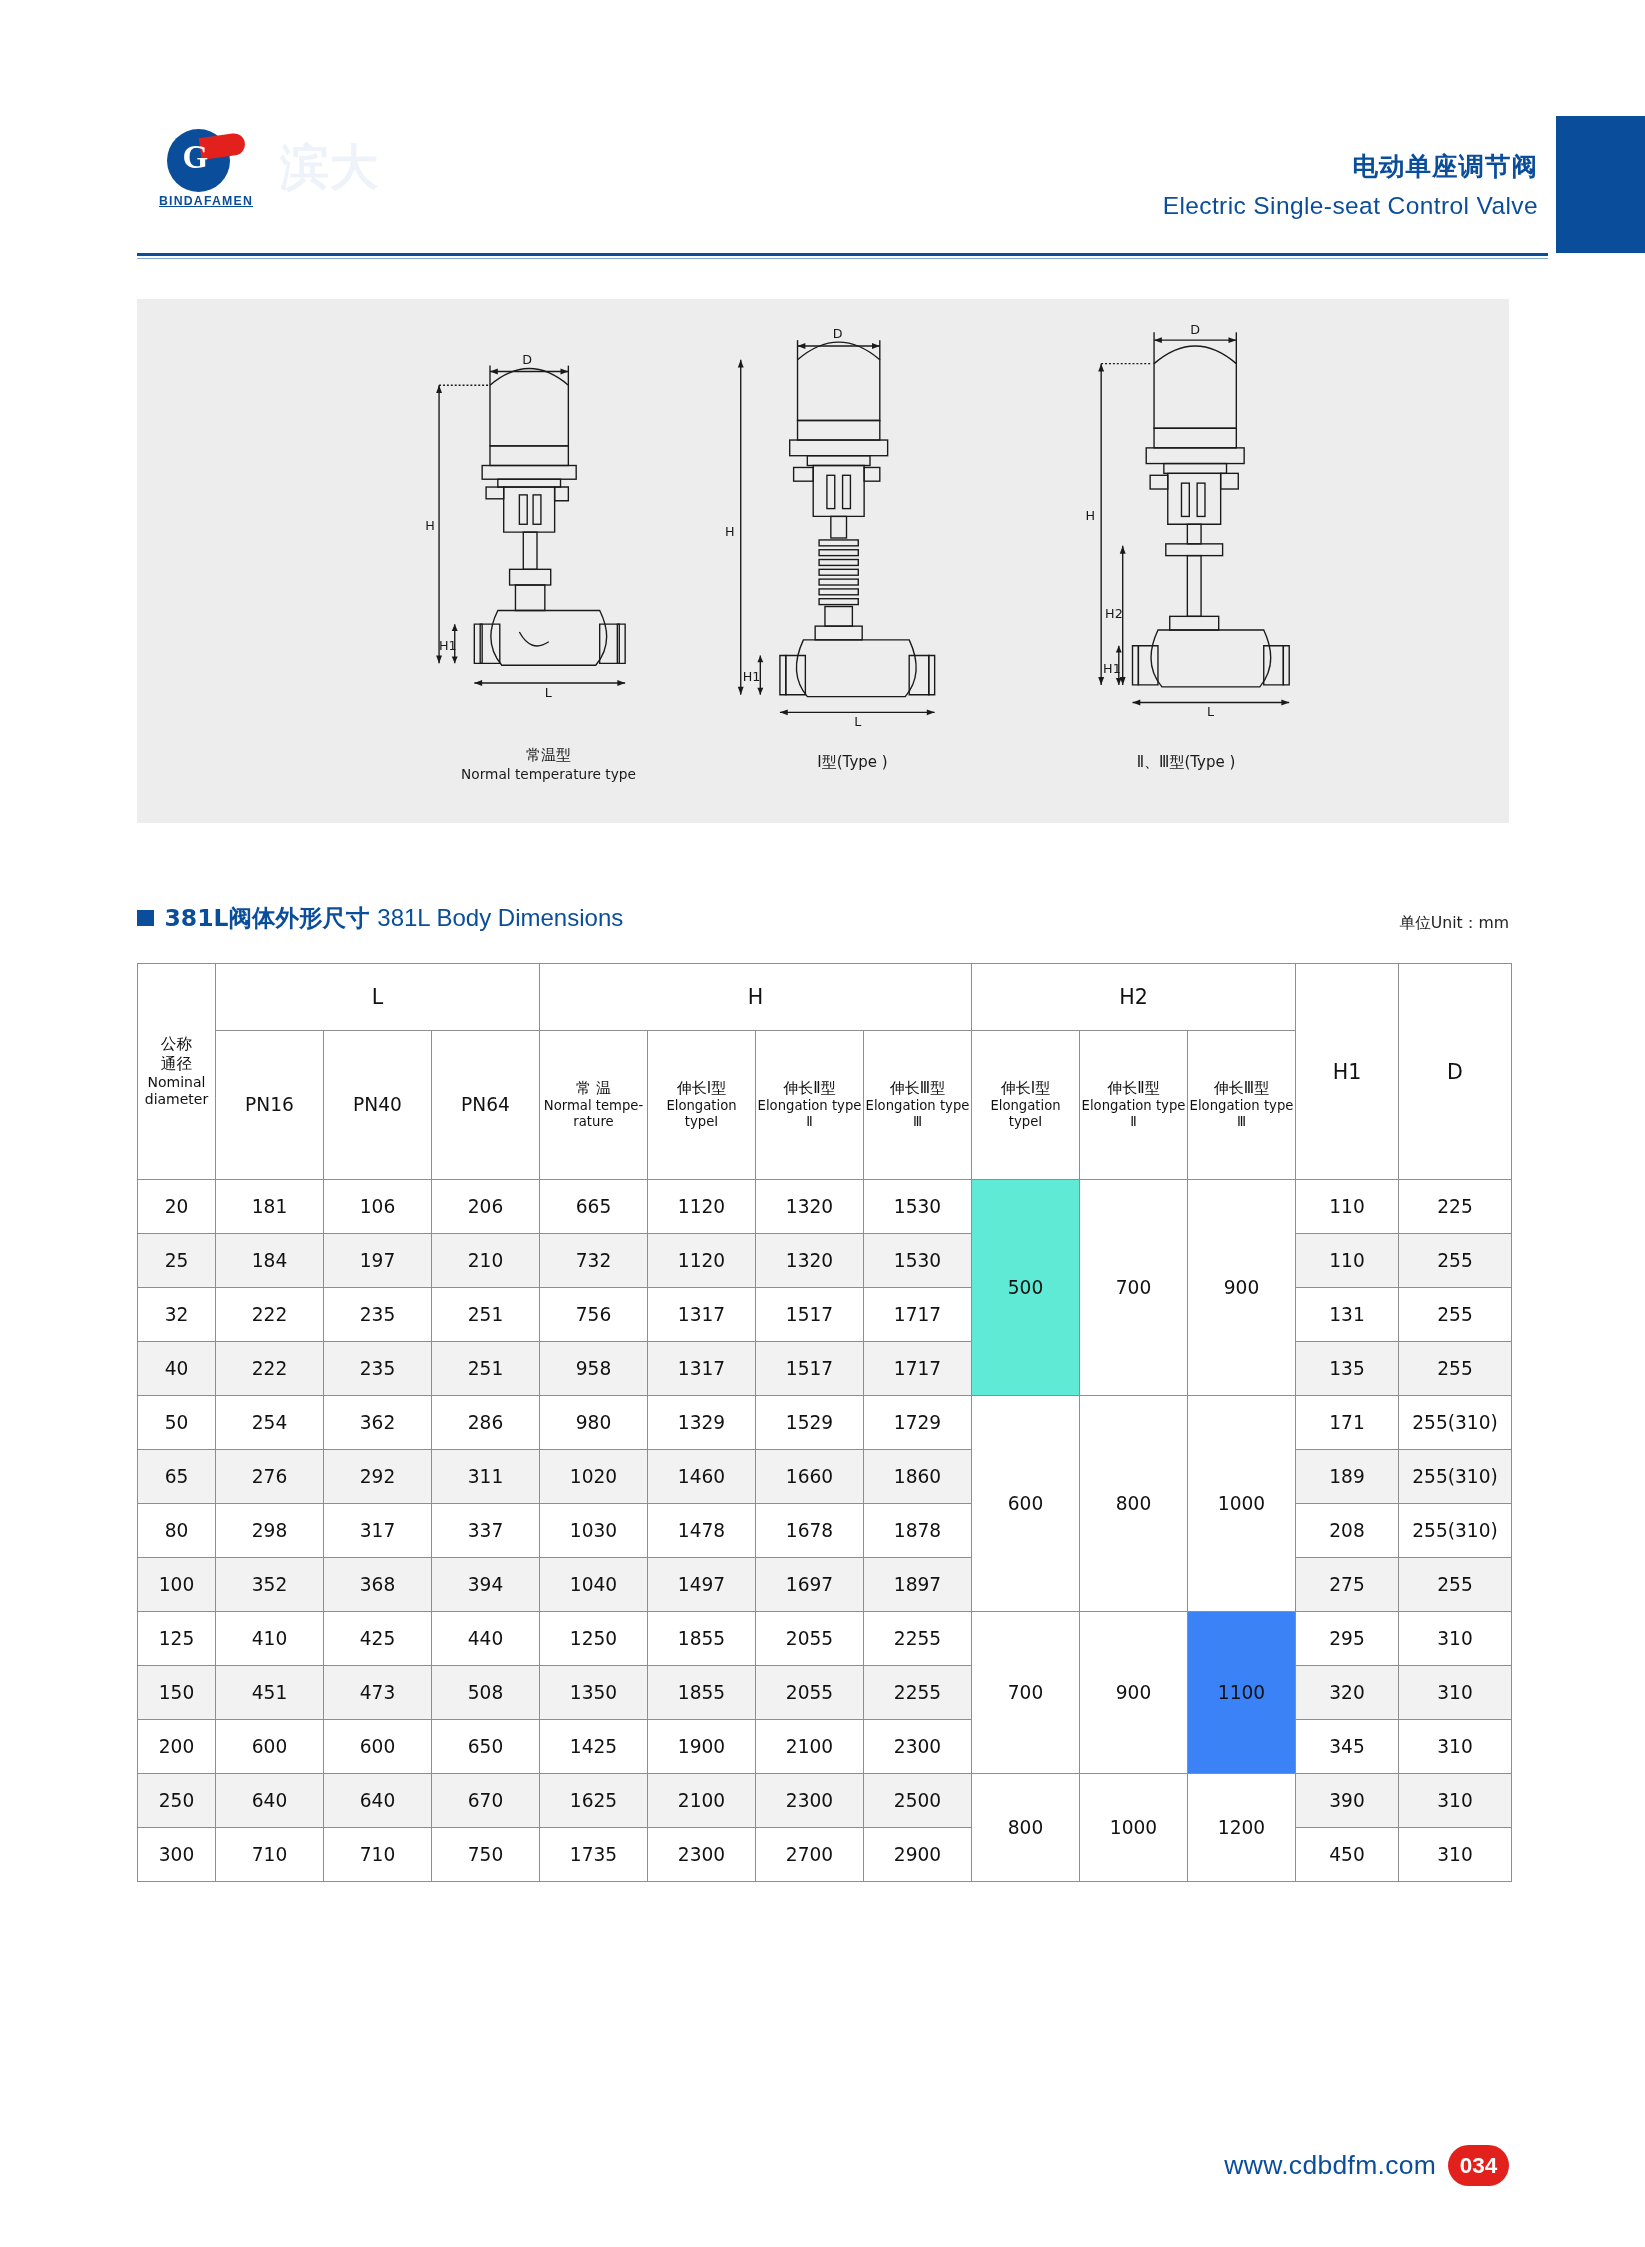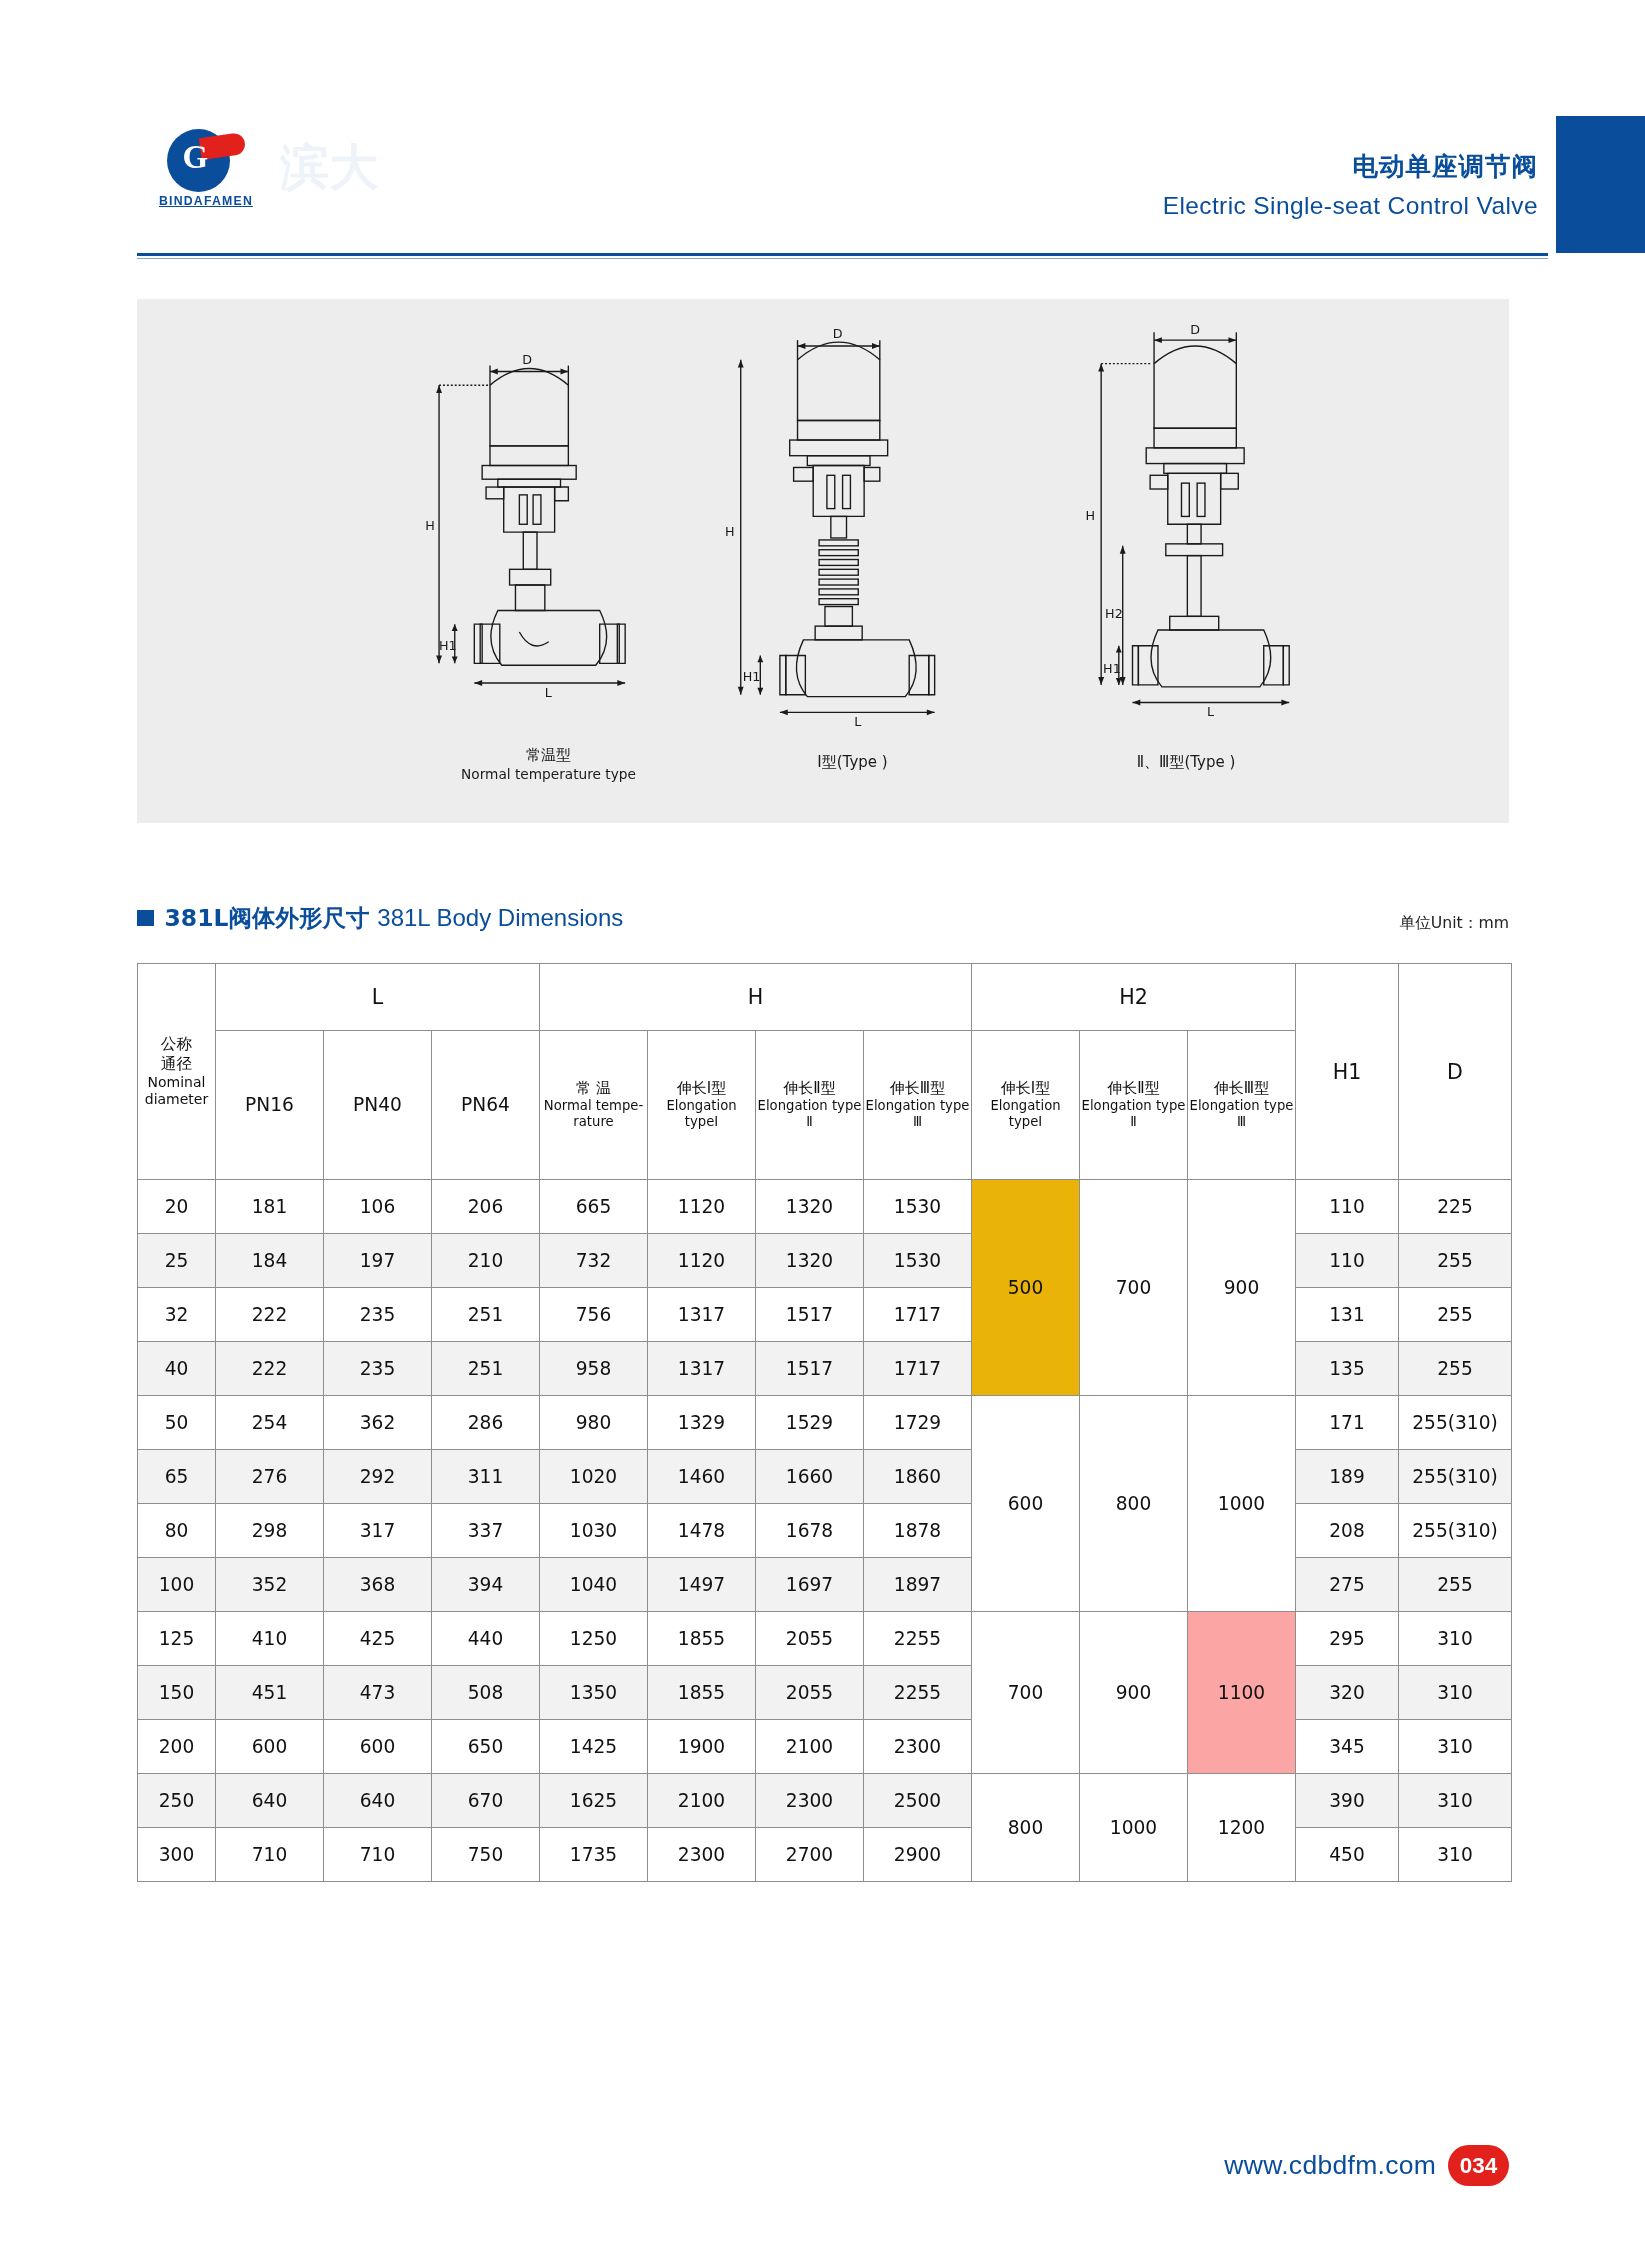"500" td.data { background: #eab308 -> #5eead4 }
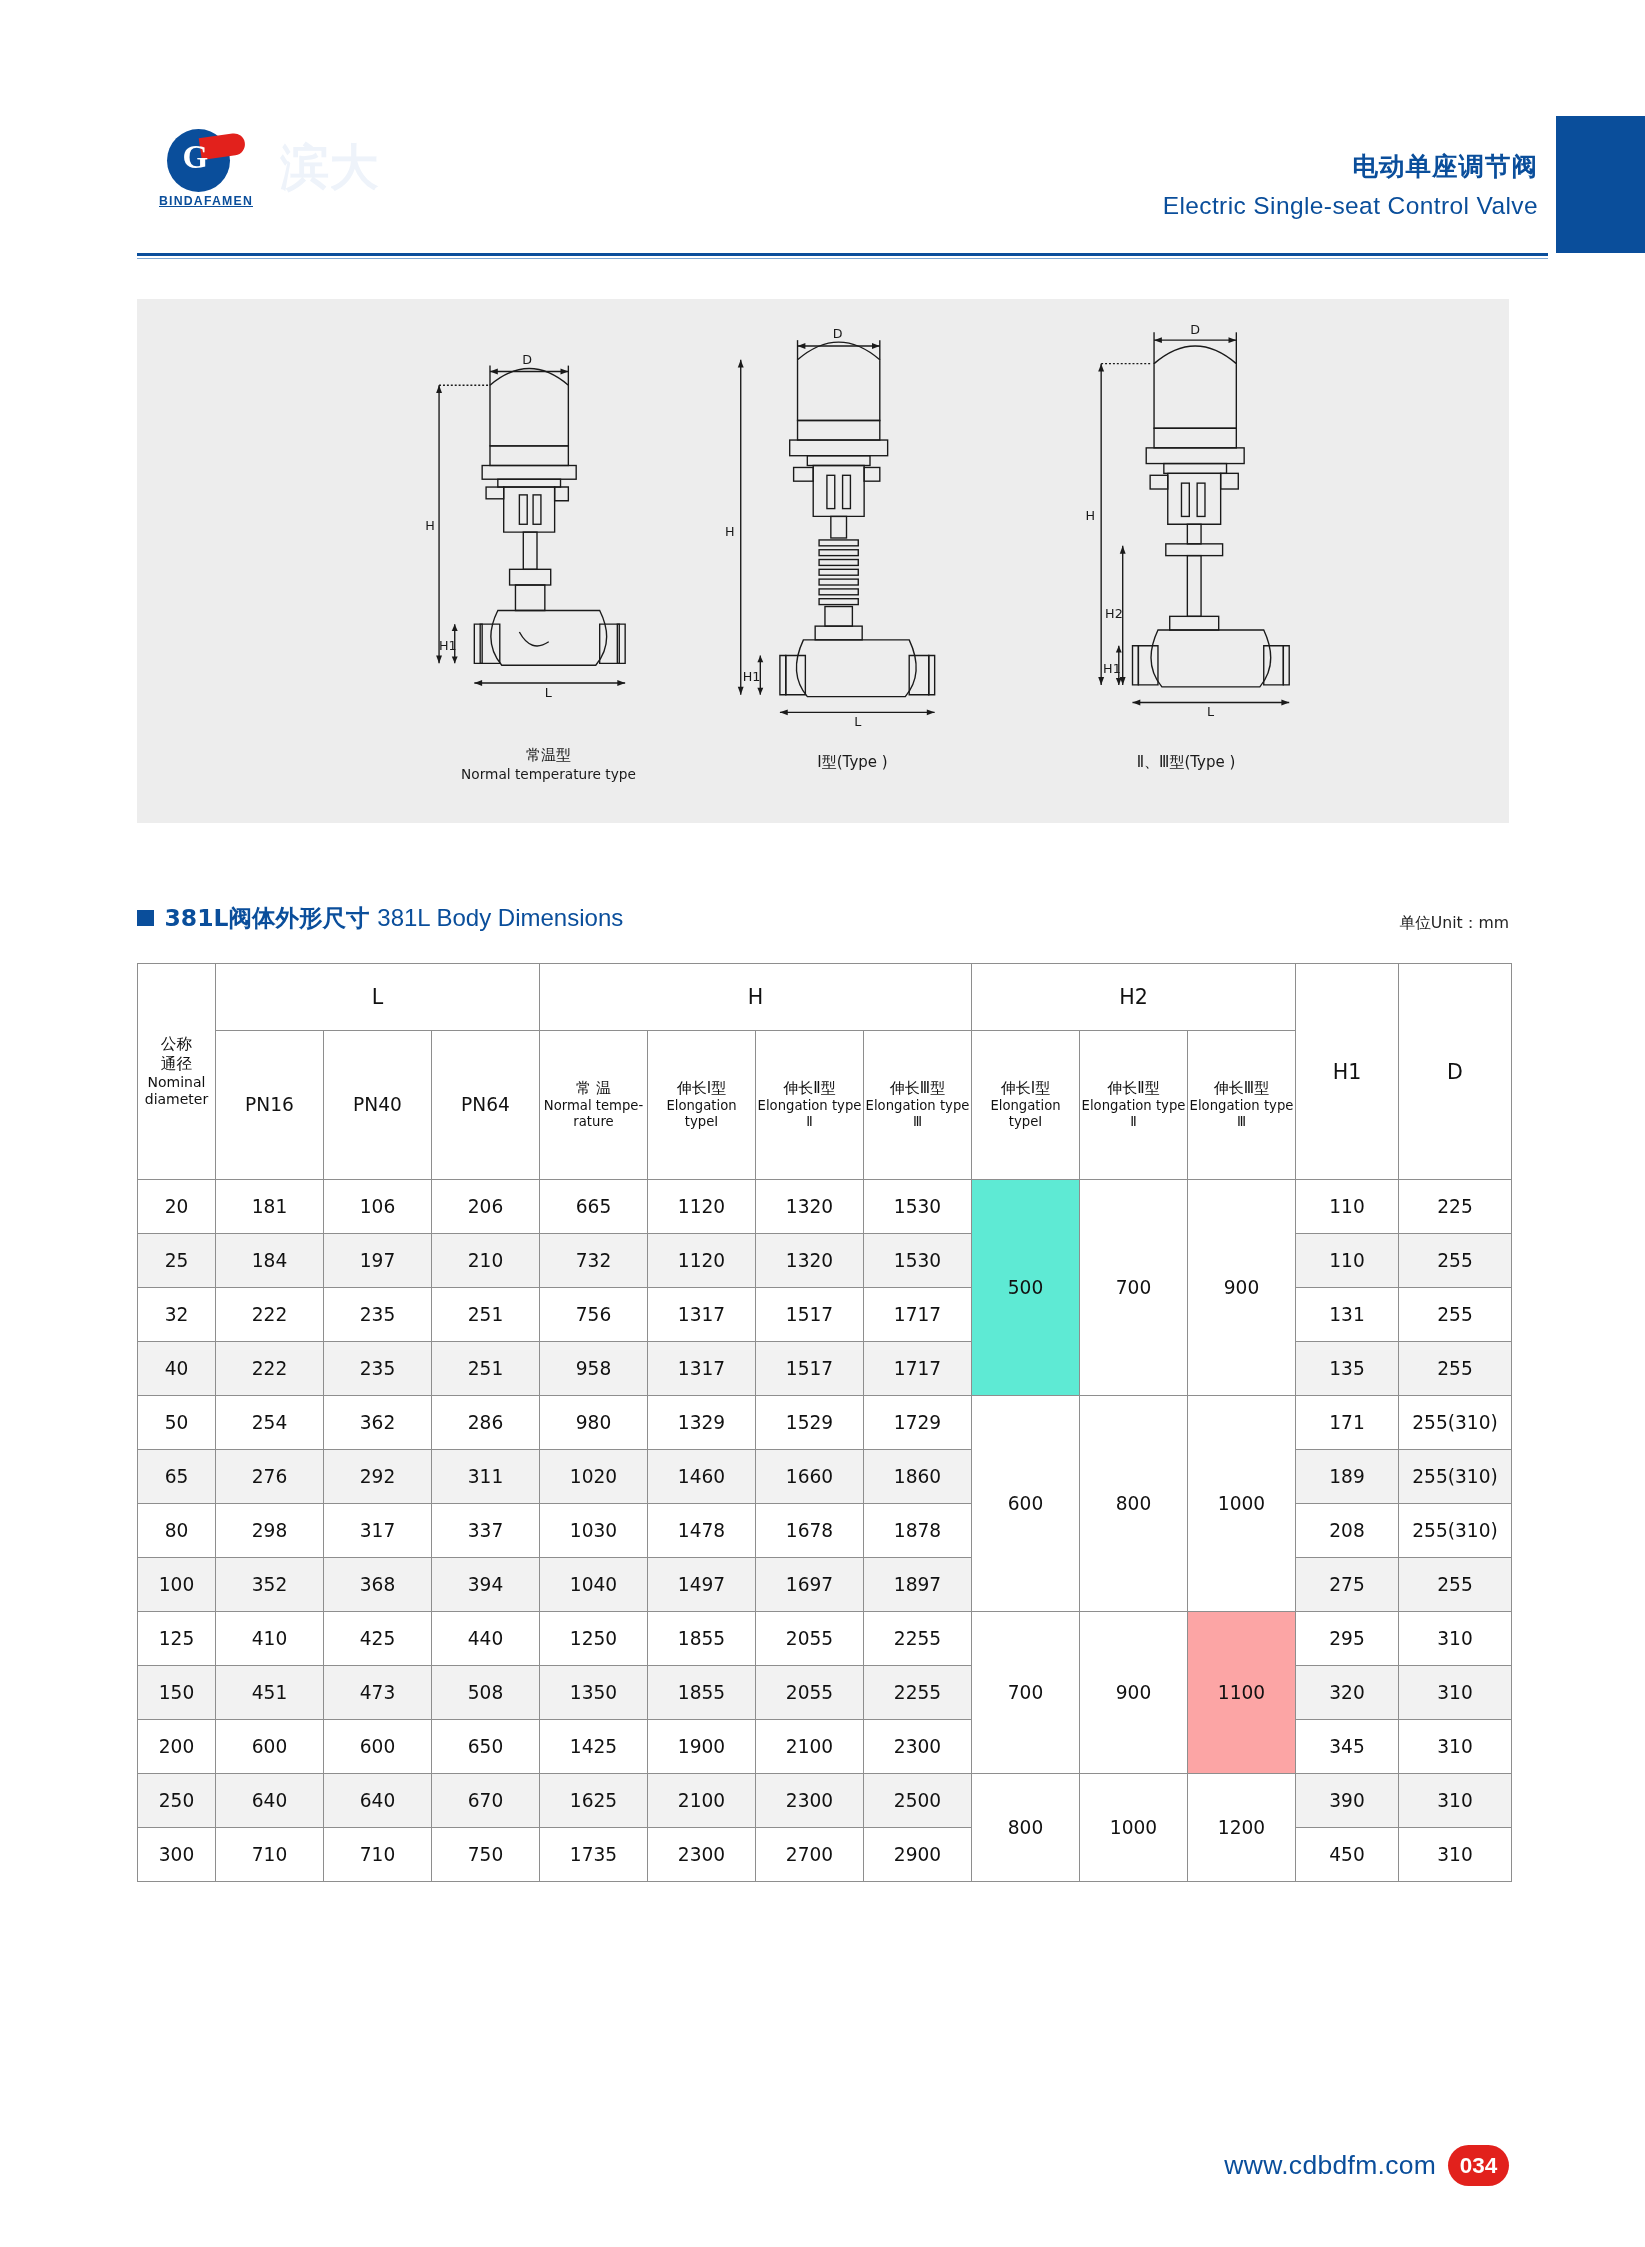"1100" td.data { background: #fca5a5 -> #3b82f6 }
